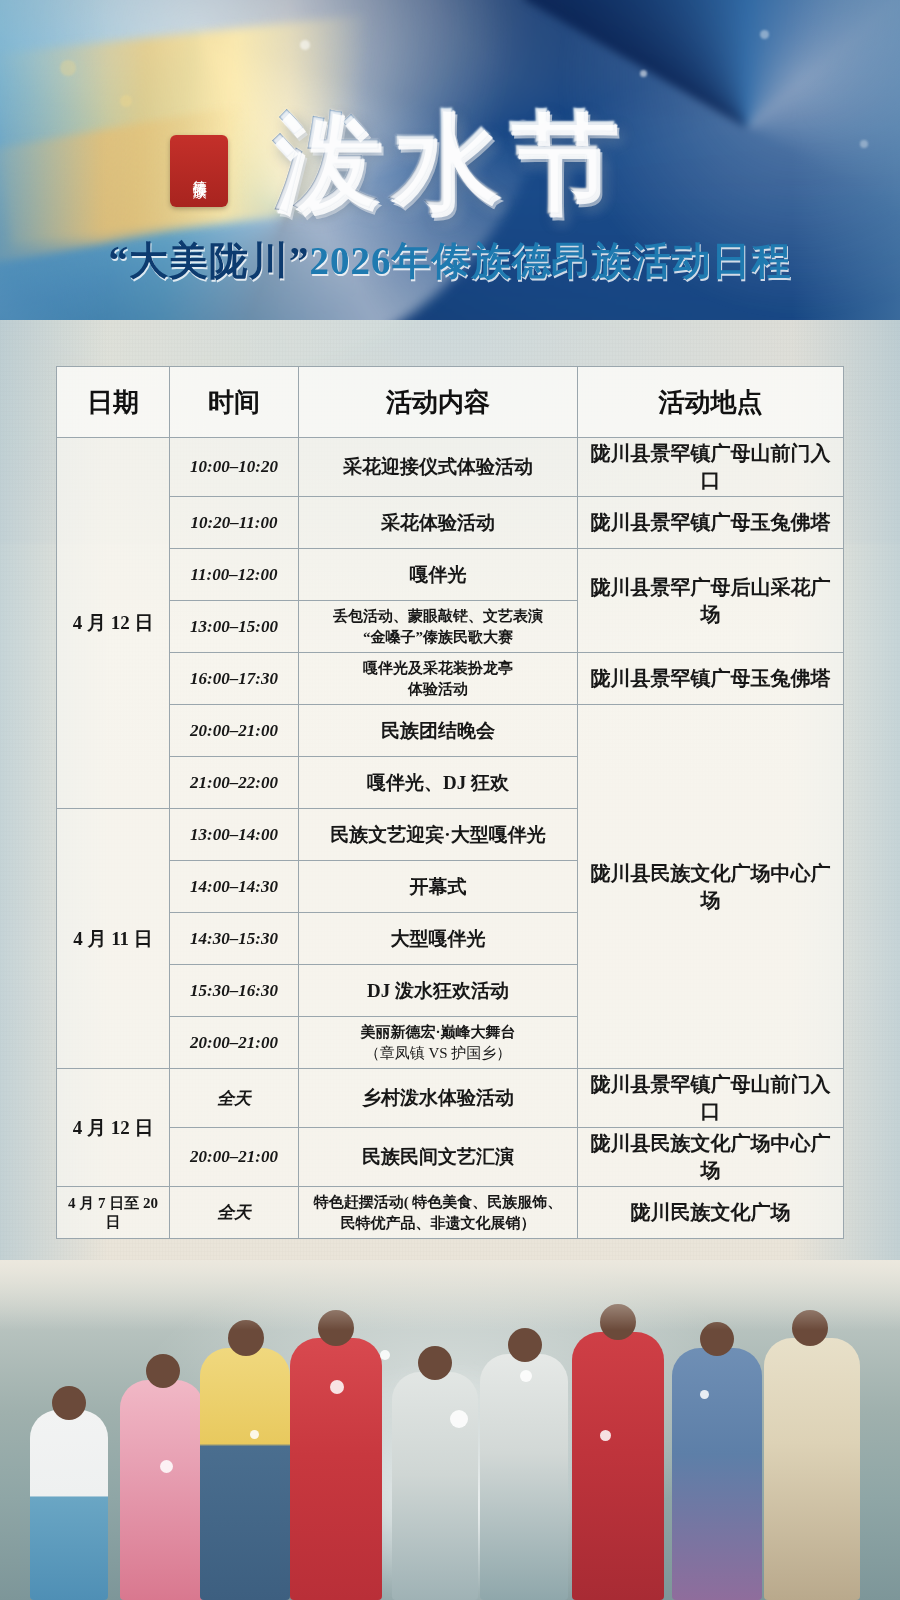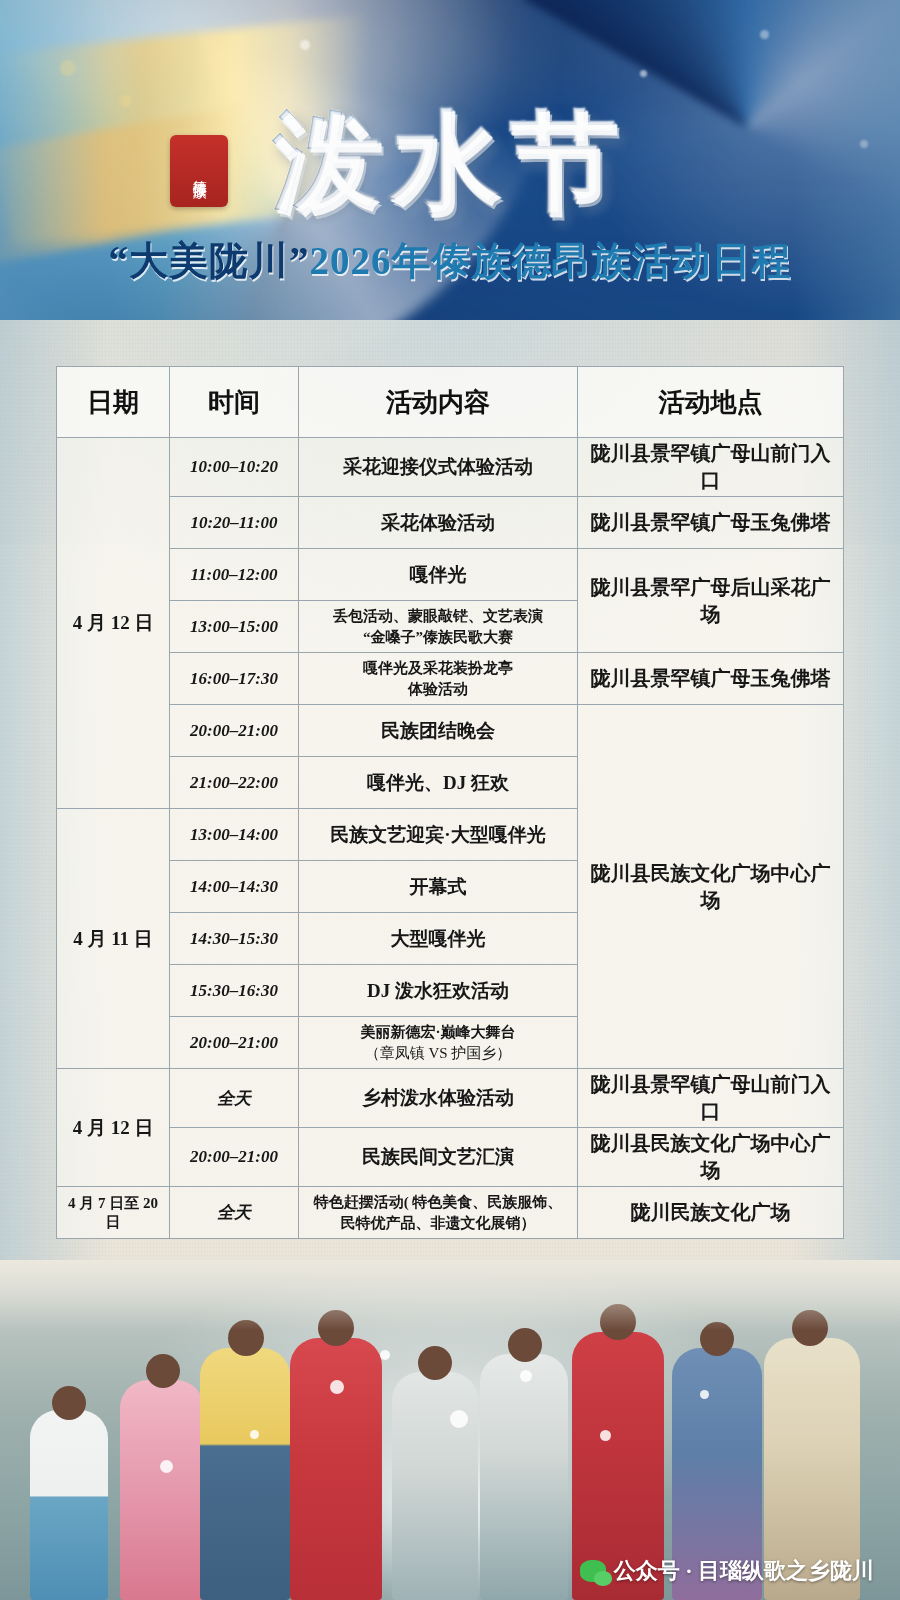"公众号 · 目瑙纵歌之乡陇川" div.footer { html: <div> <span></span> <span>公众号 · 目瑙纵歌之乡陇川</span> </div> -> none }
